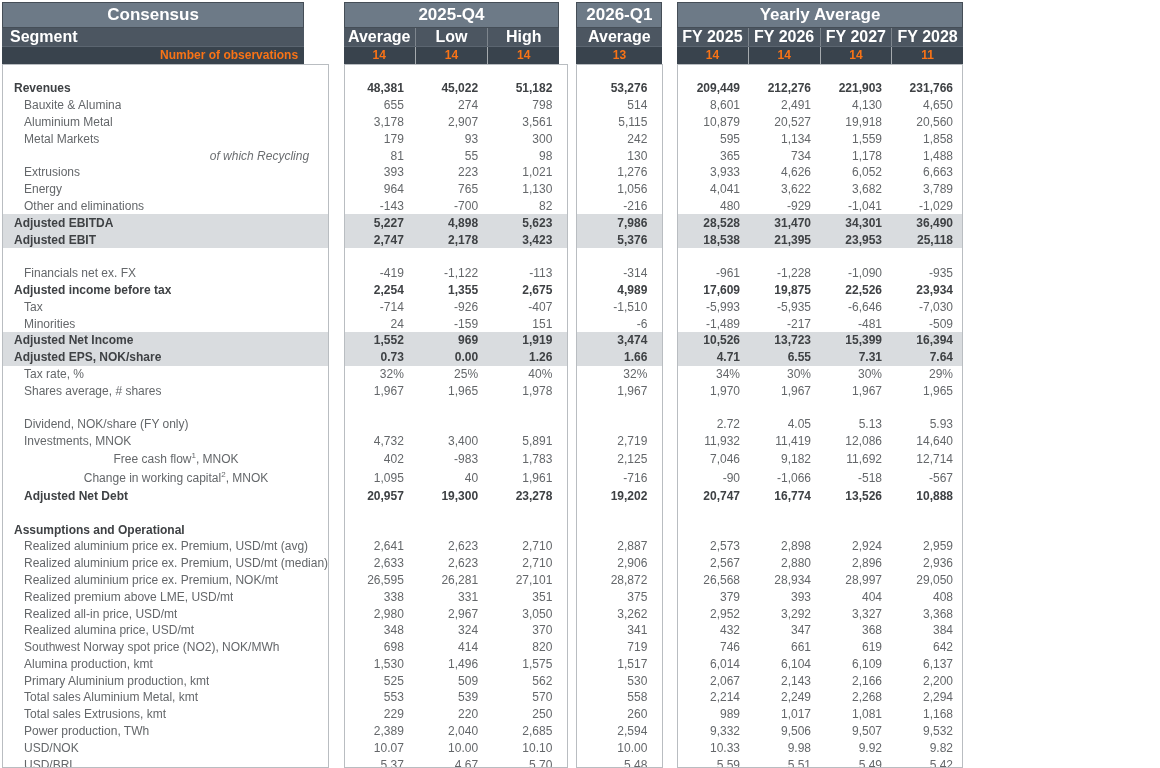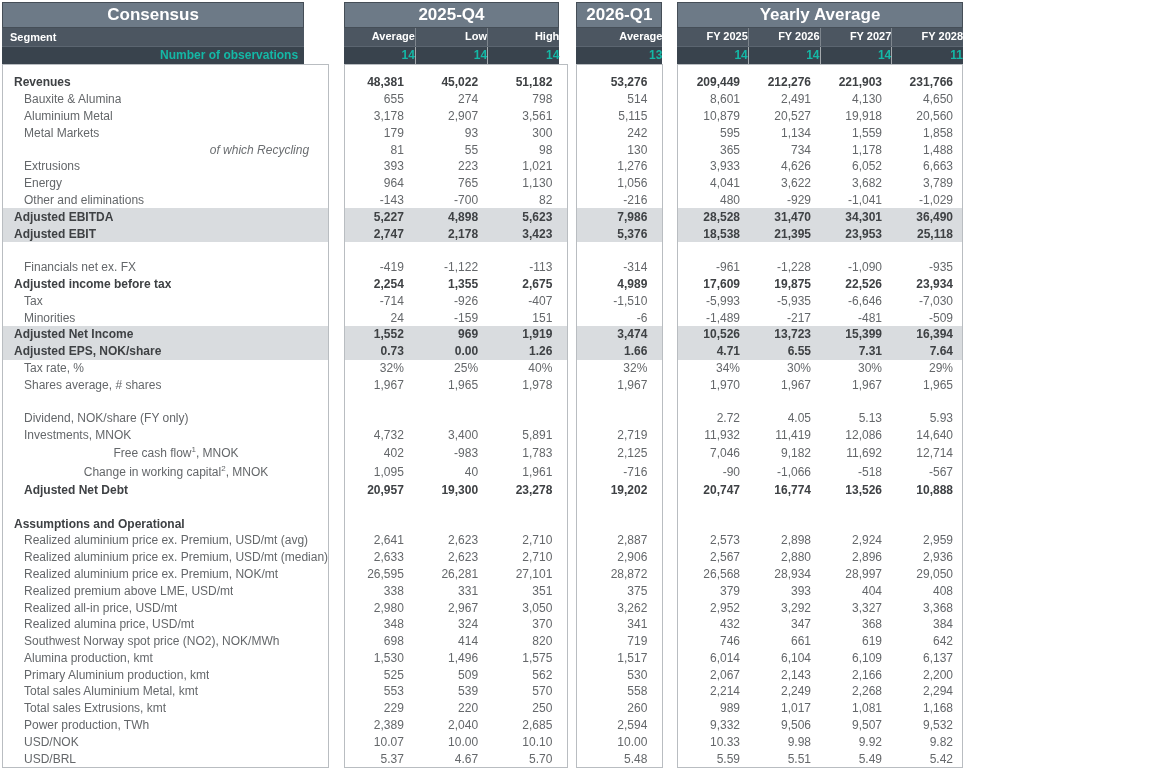"Segment" .hrow2 { font-size: 11px -> 16px }
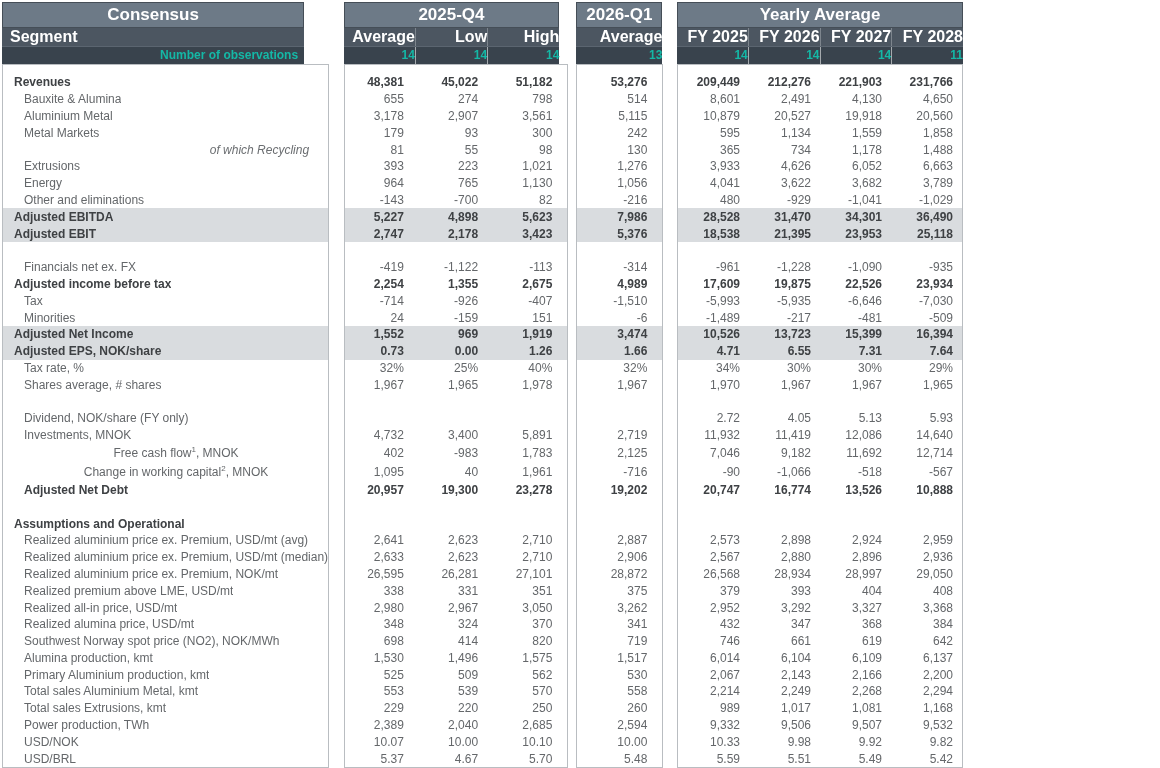"Average" .hcell,.ocell { text-align: right -> center }
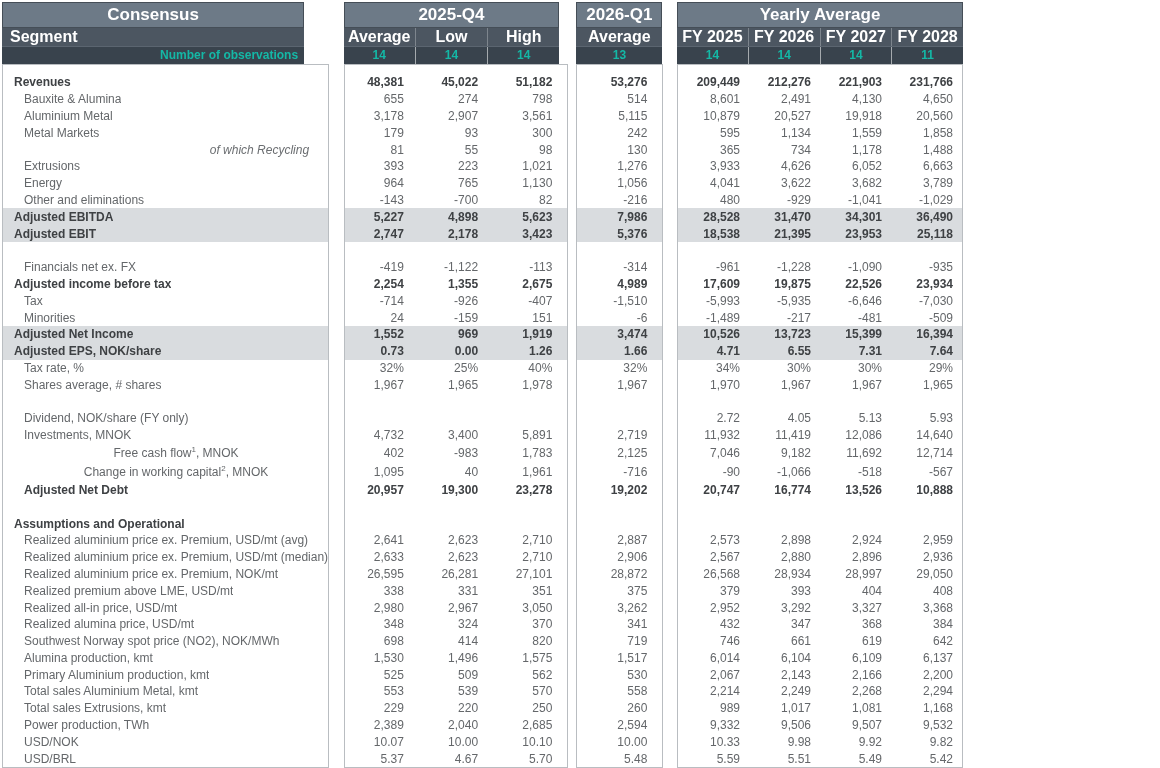"Number of observations" .hrow3 { color: #14b8a6 -> #f97316 }
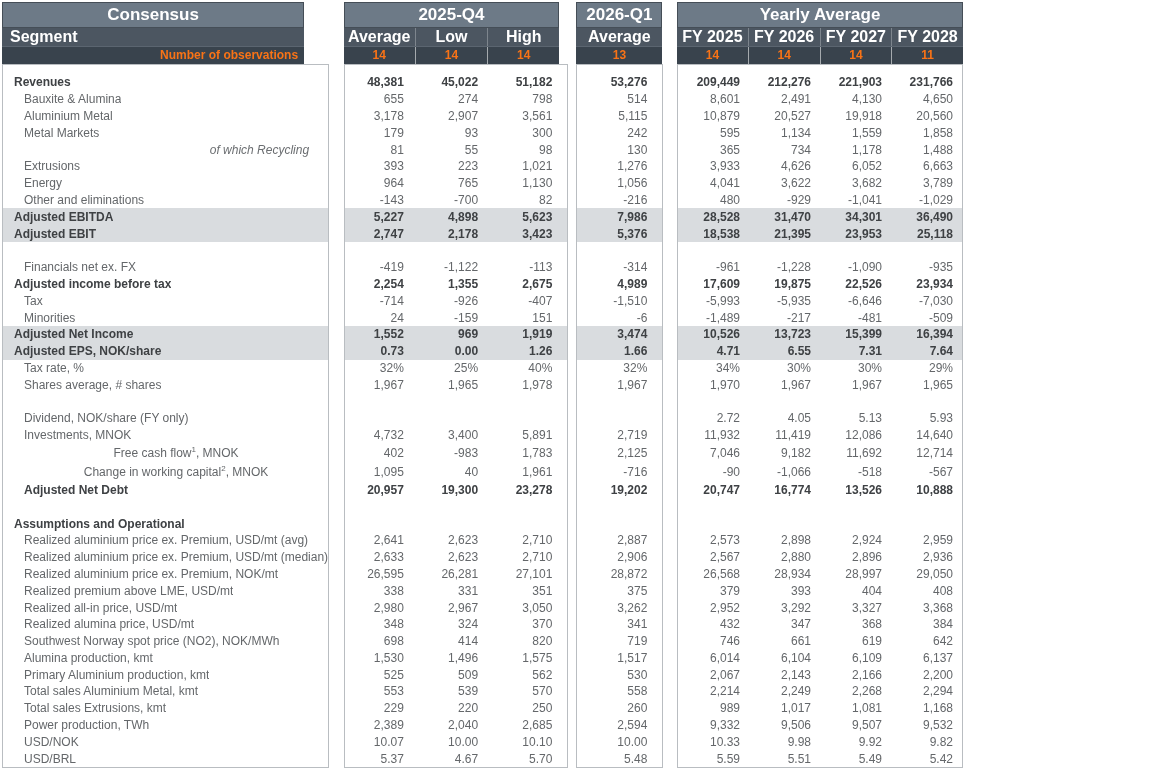"Revenues" .tbody { padding-top: 9px -> 15px }
